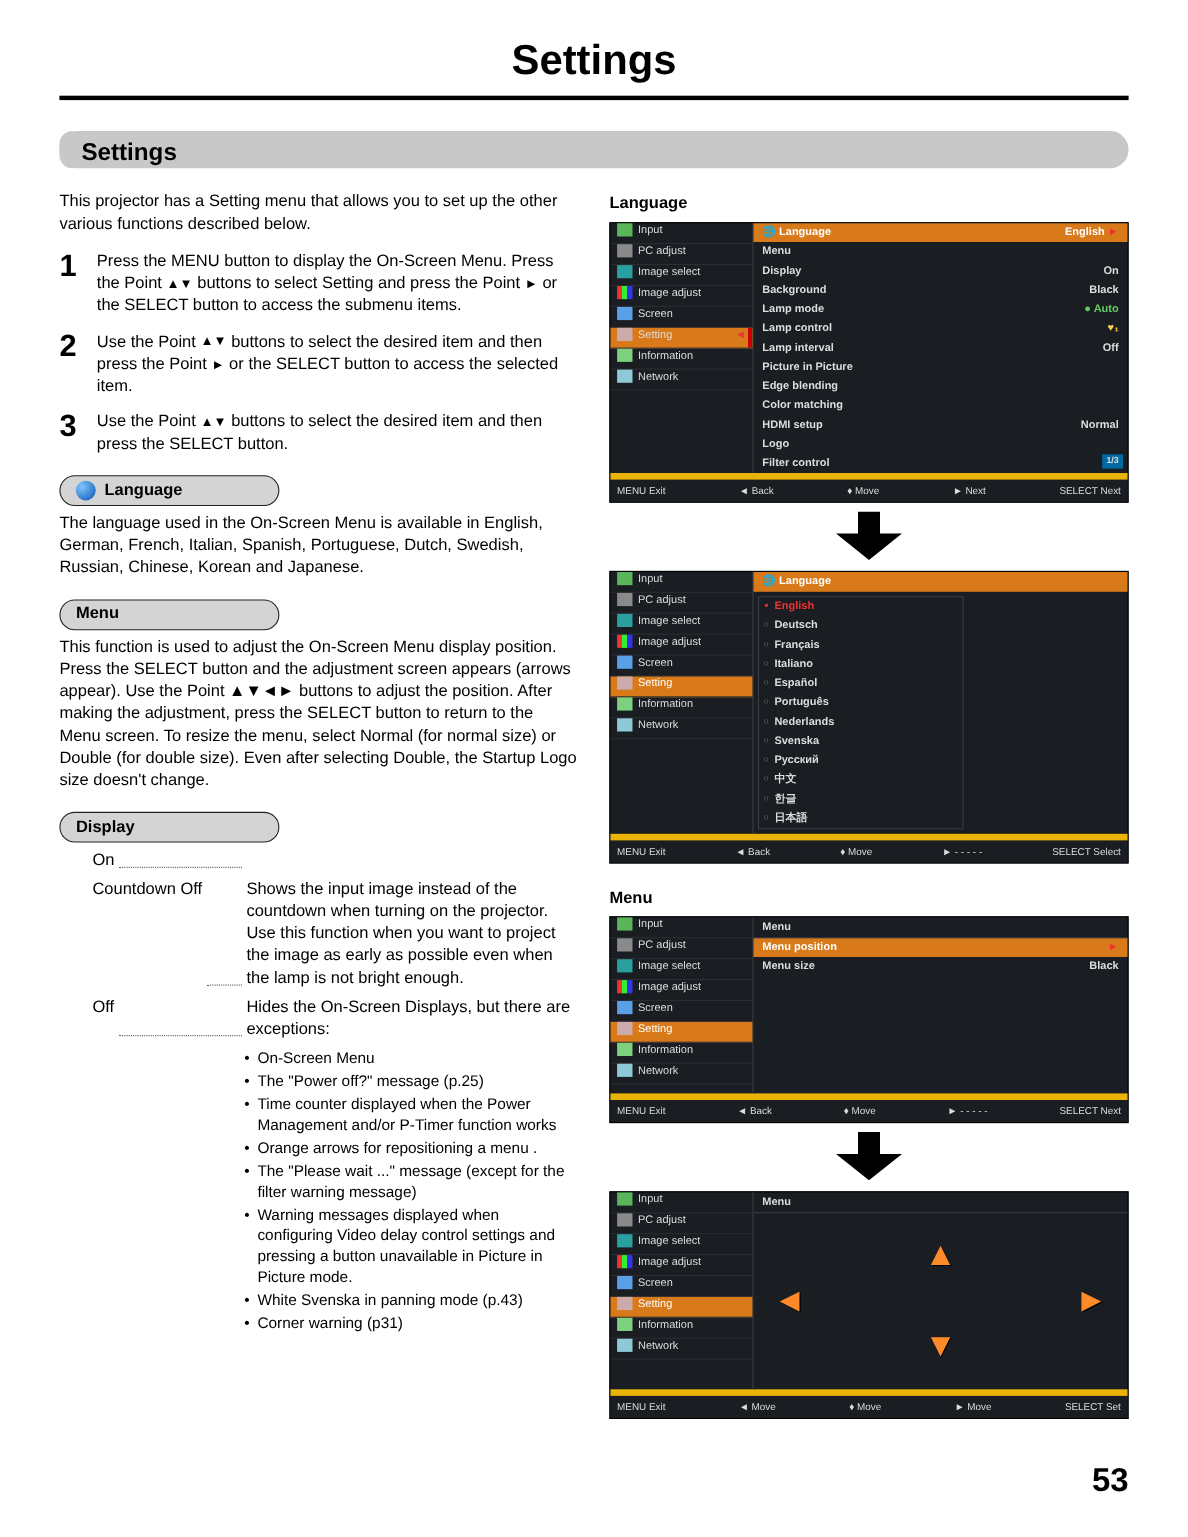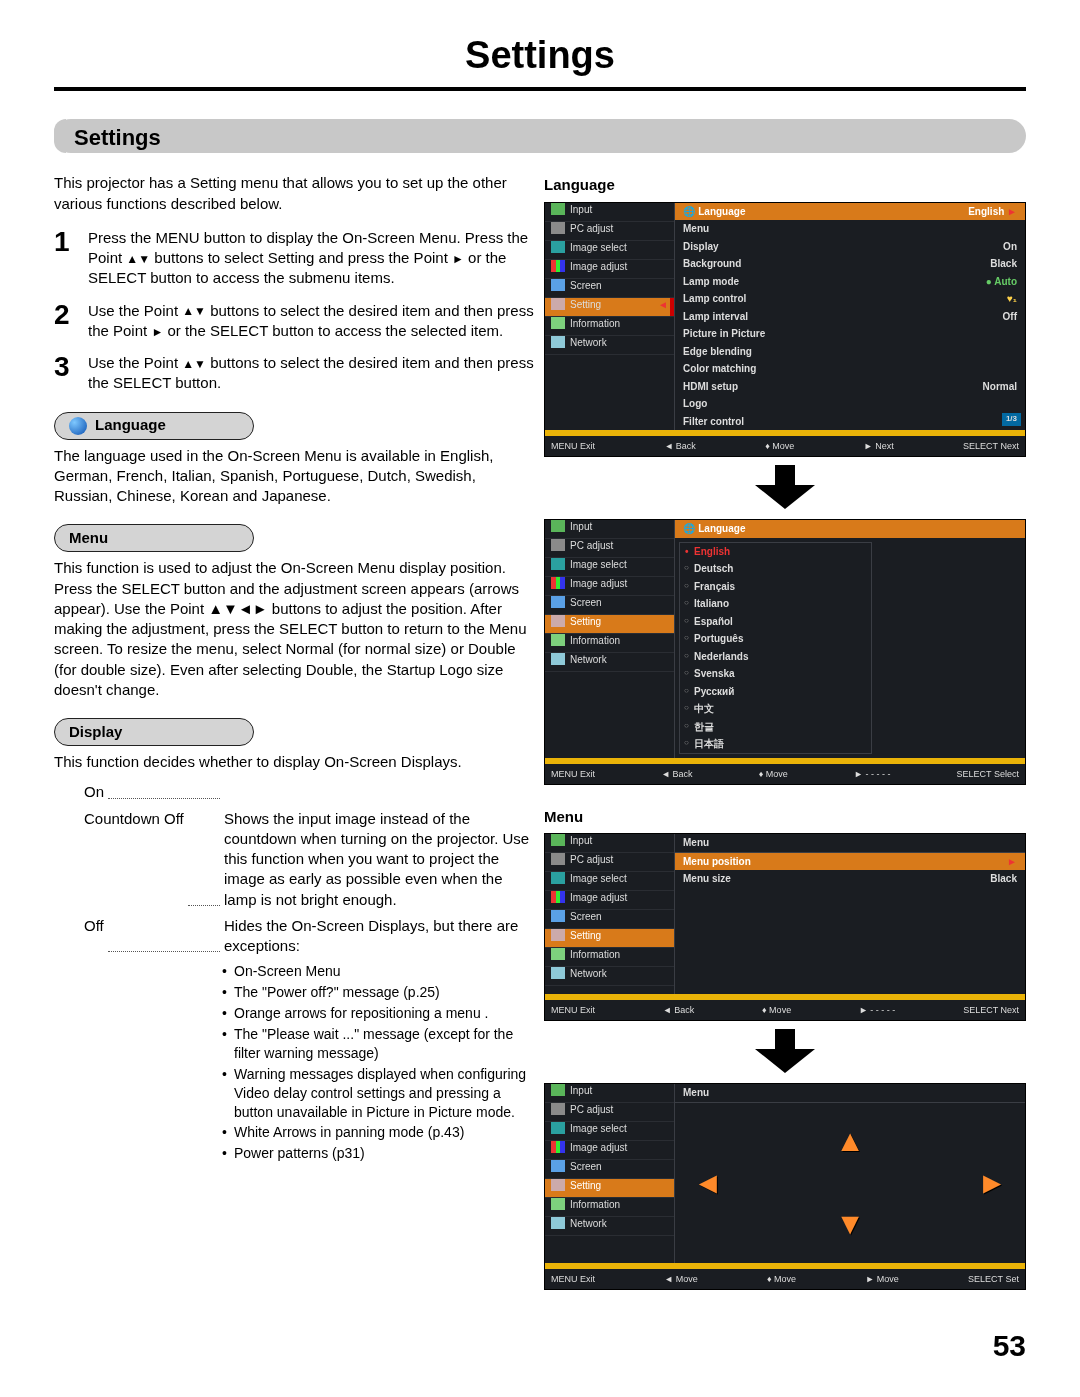"This projector has a Setting" .columns { gap: 8px -> 28px }
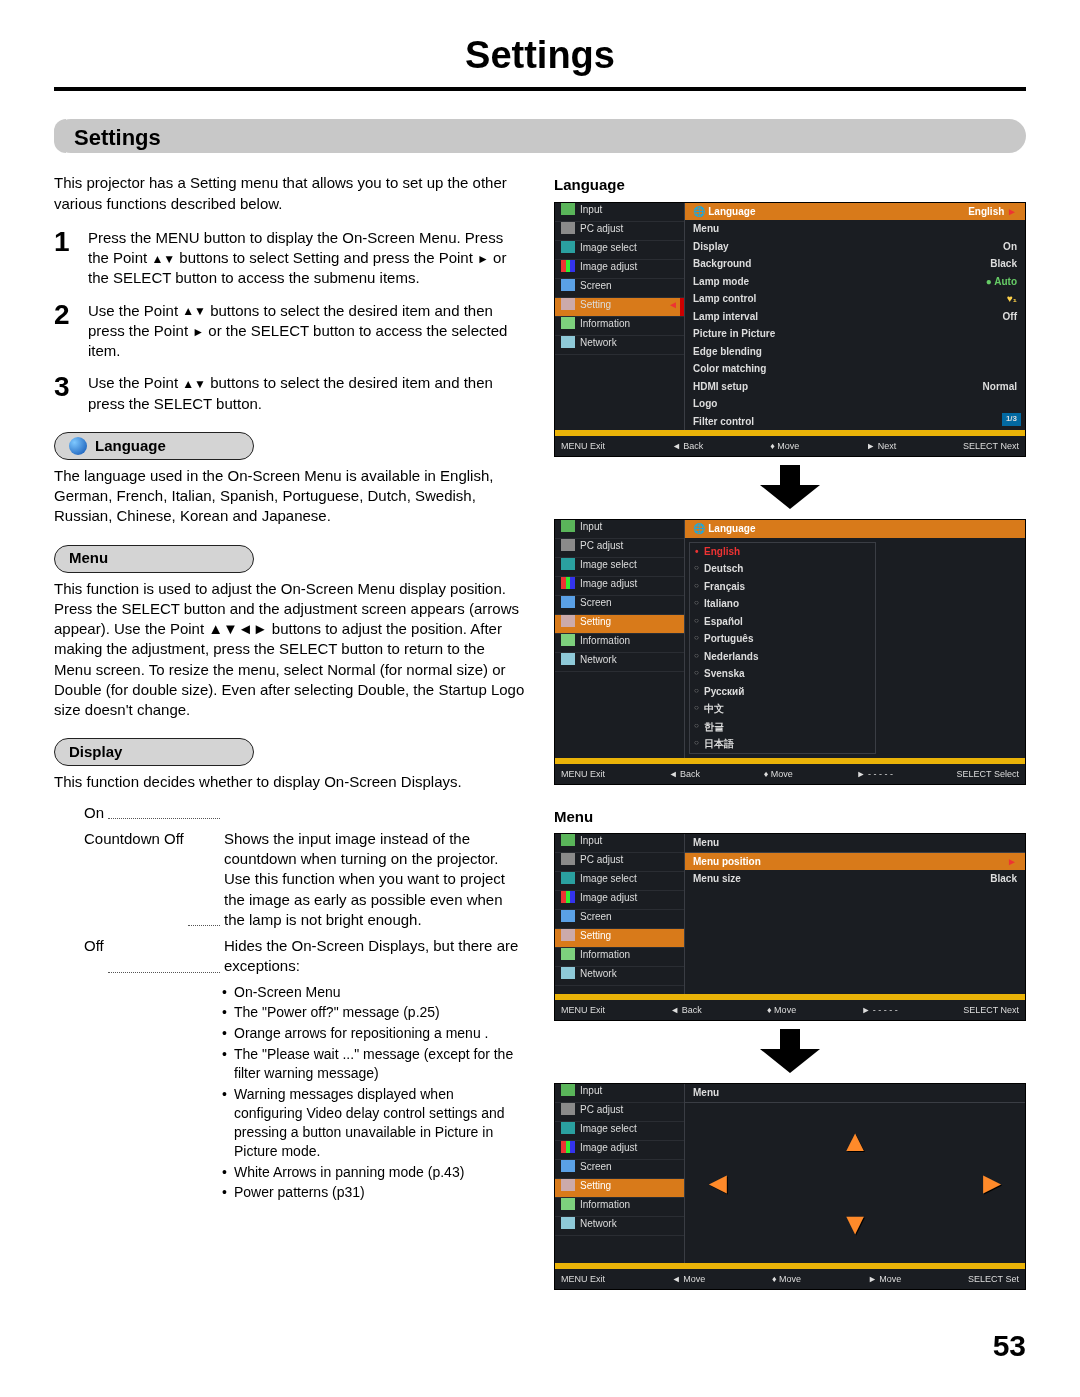"This function decides whether to" p.desc { html: <p>This function decides whether to display On-Screen Displays.</p> -> none }
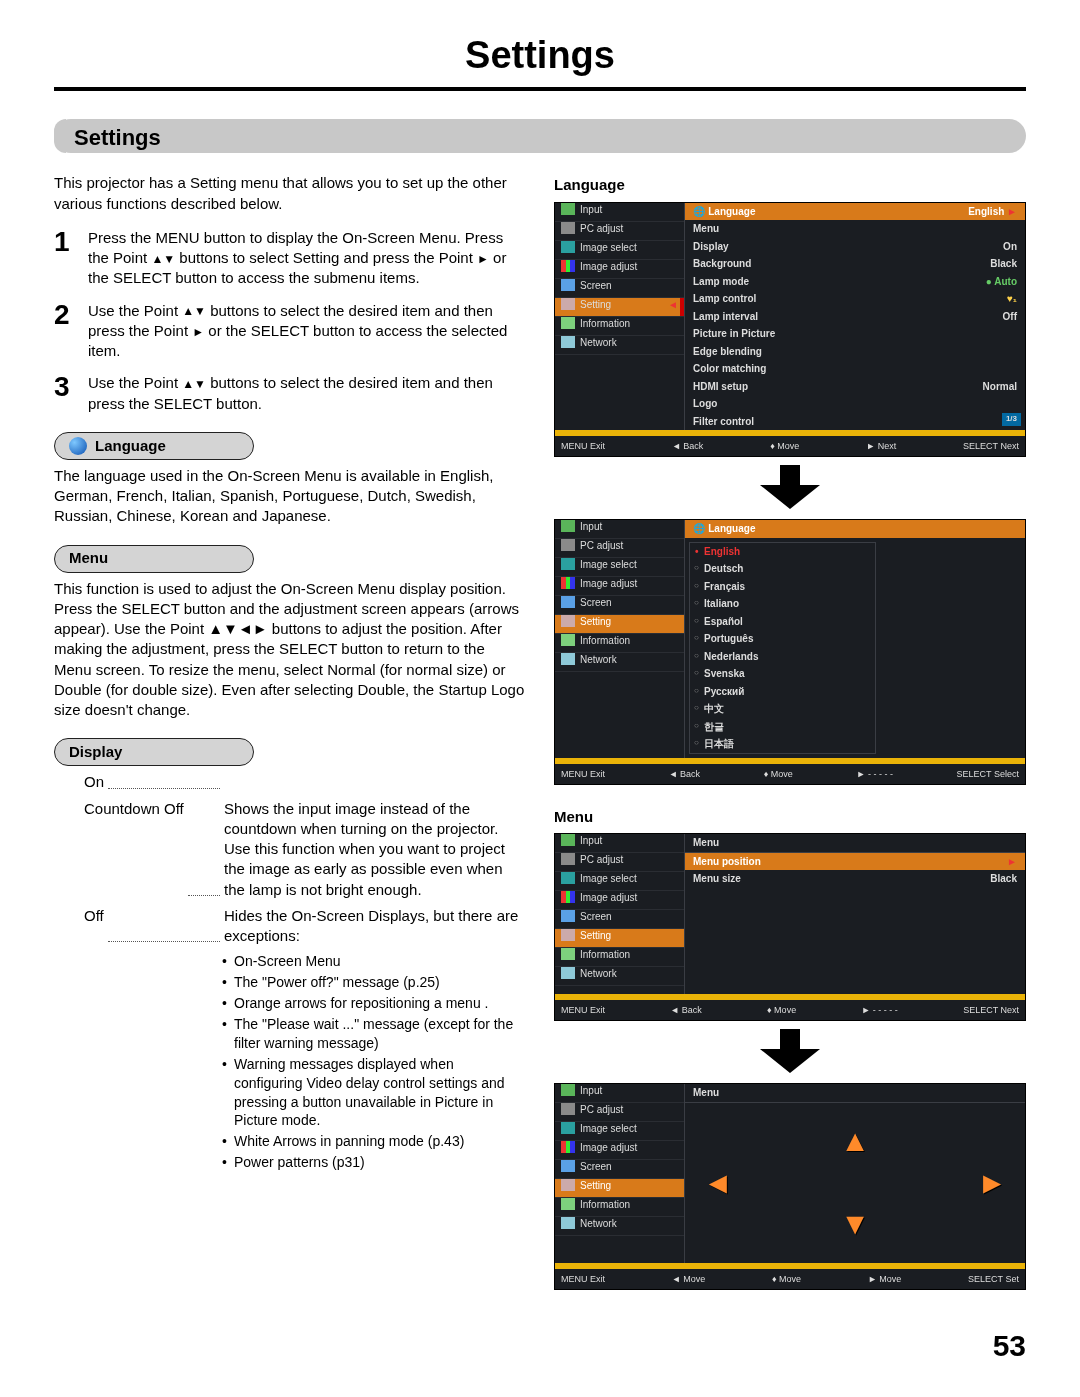"Time counter displayed when the" li { html: none -> <li>Time counter displayed when the Power Management and/or P-Timer function works</li> }
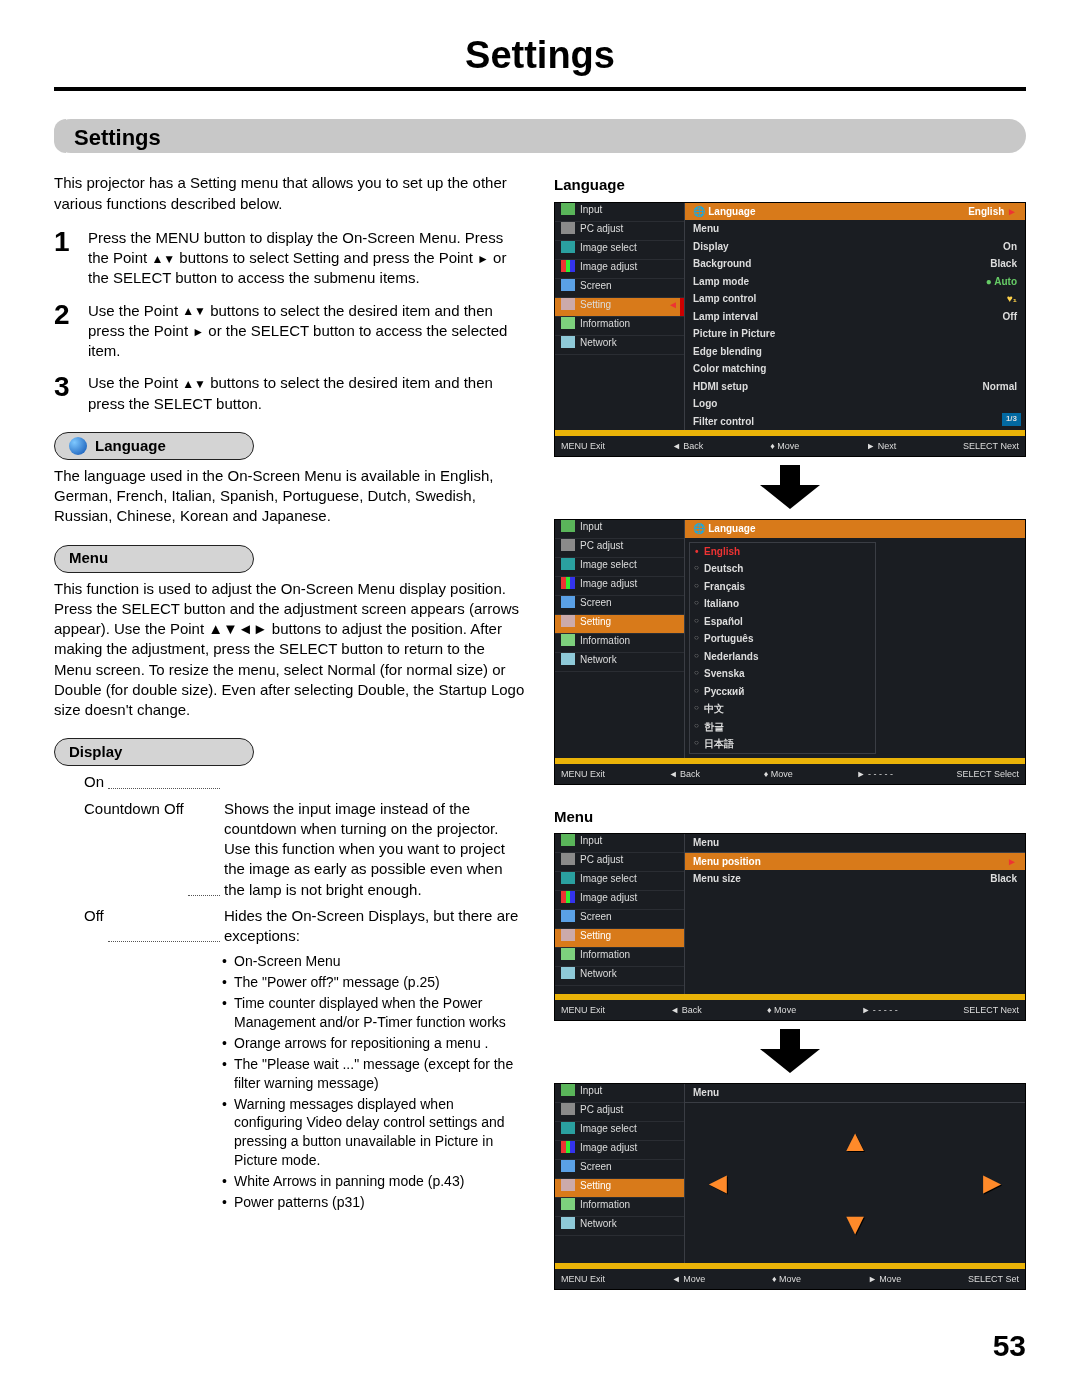"White Arrows in panning mode" li { text: Arrows -> Svenska }
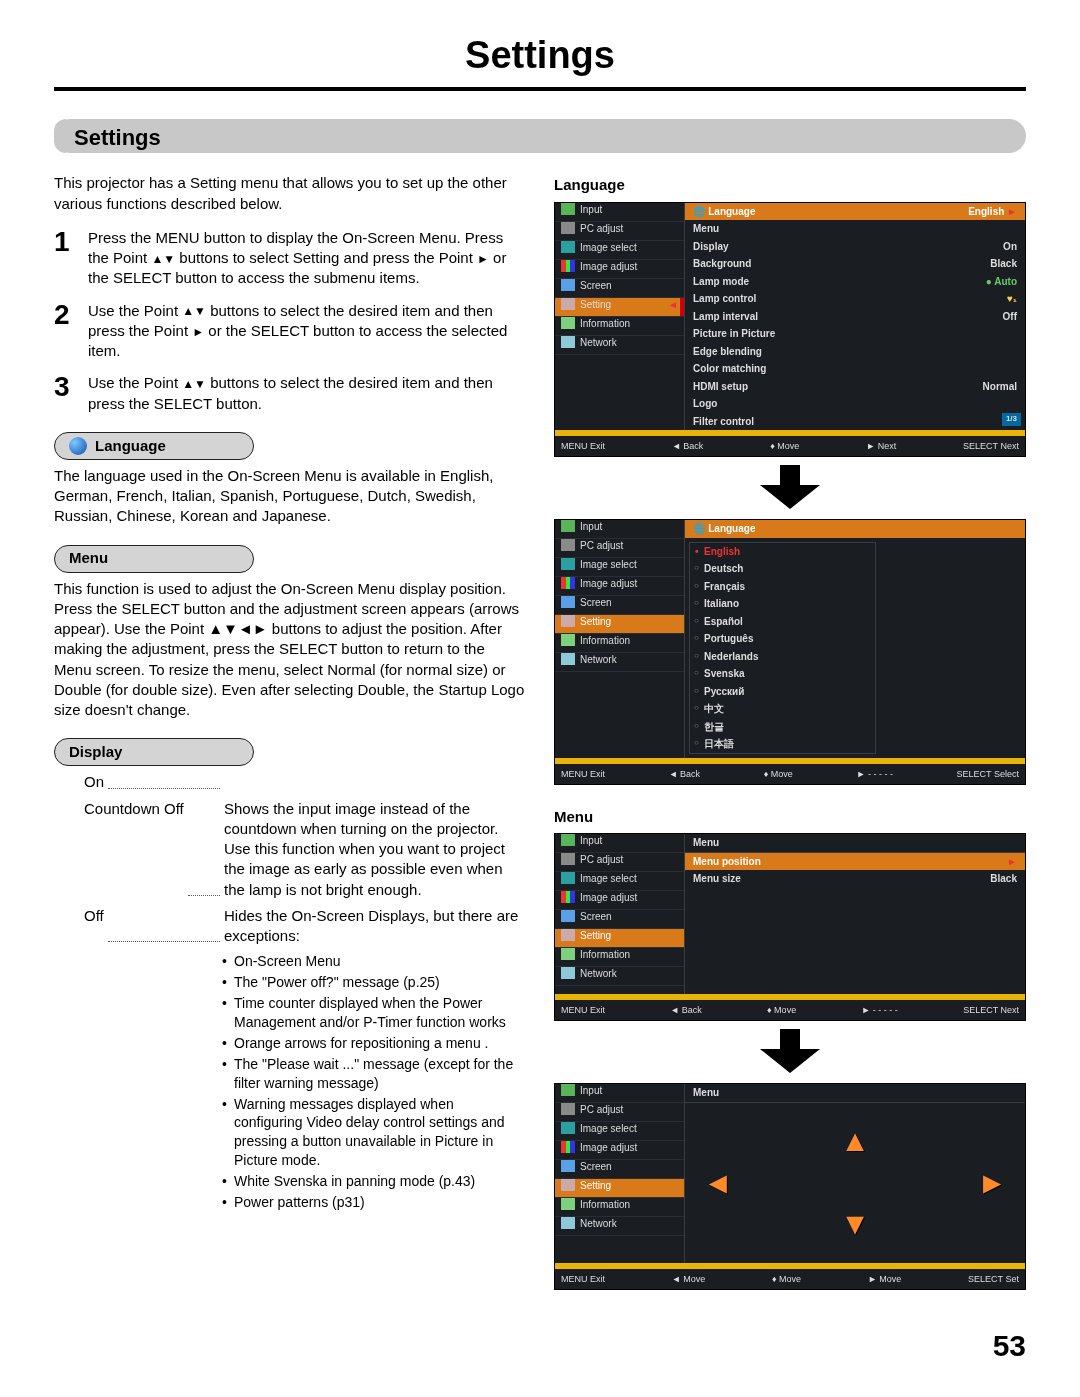"Power patterns (p31)" li { text: Power patterns -> Corner warning }
